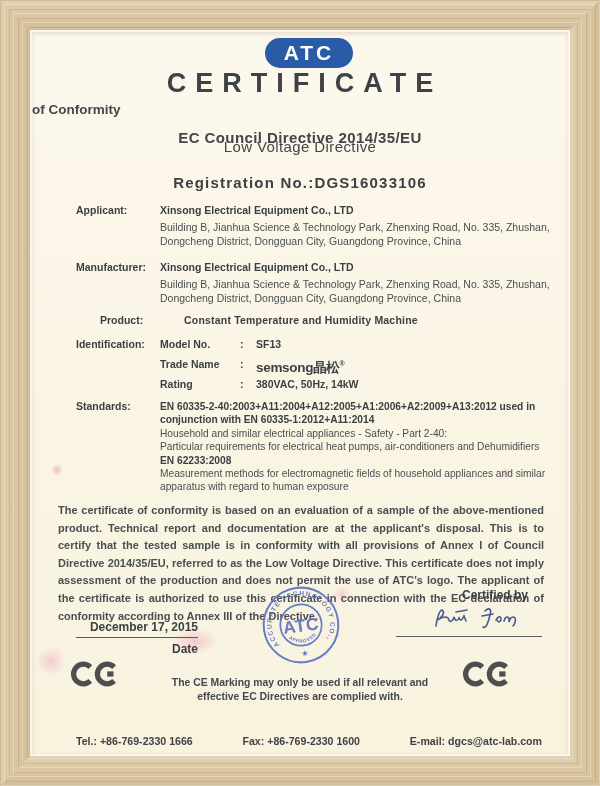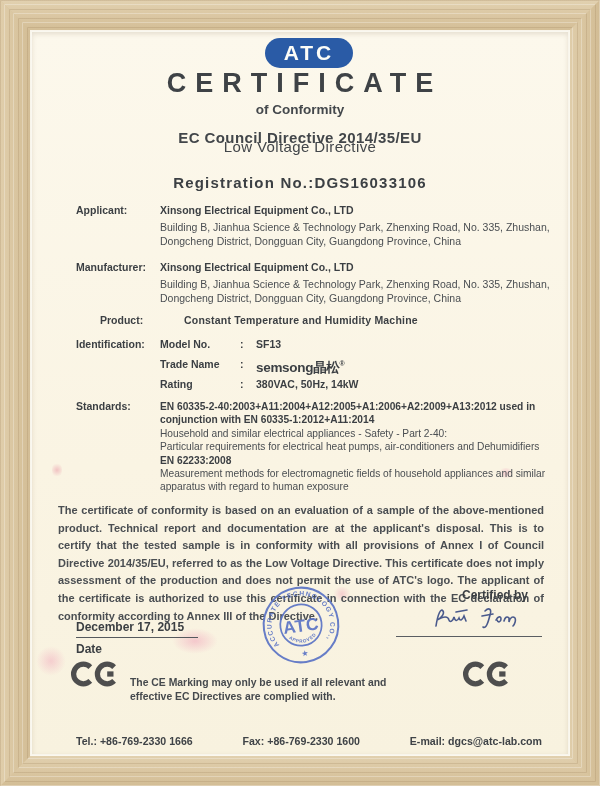"of Conformity" .subtitle { text-align: center -> none }
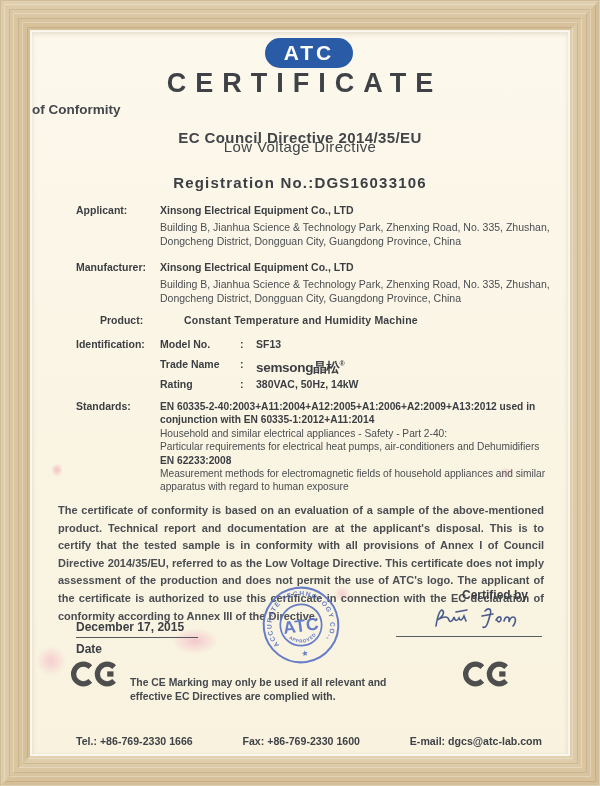"December 17, 2015" .date-block { text-align: left -> right }
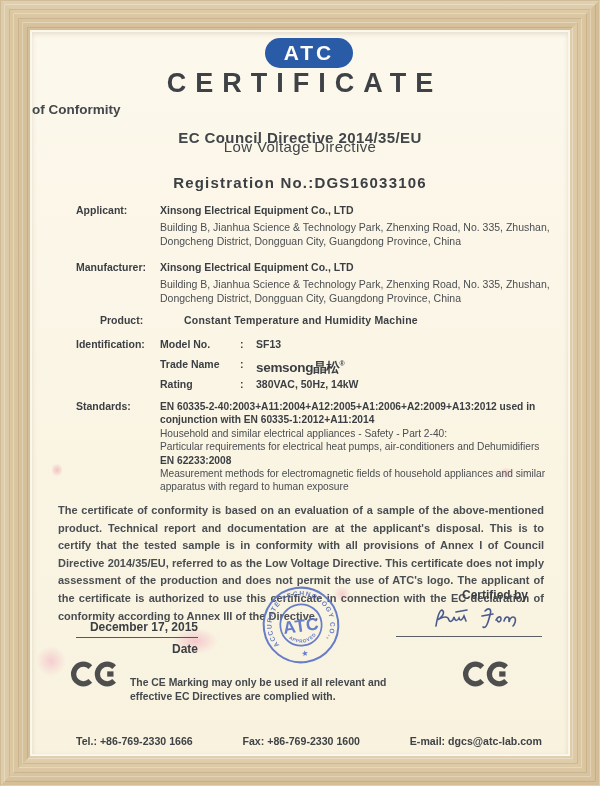"The CE Marking may only" .ce-note { text-align: none -> center }
